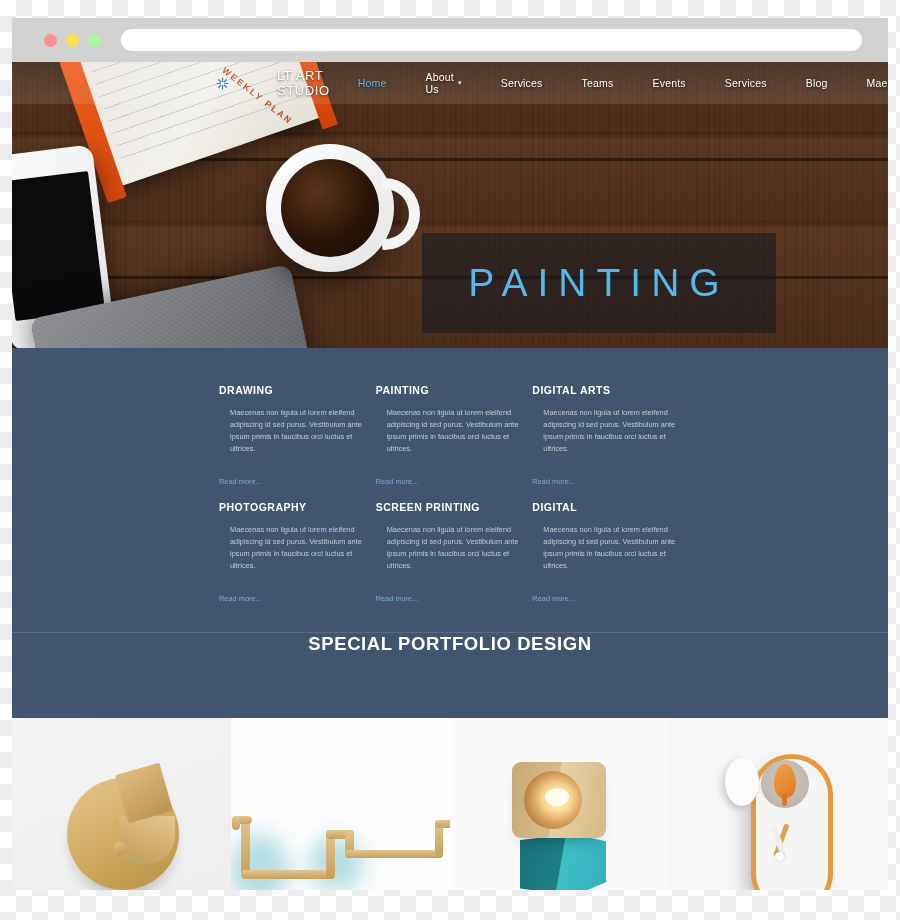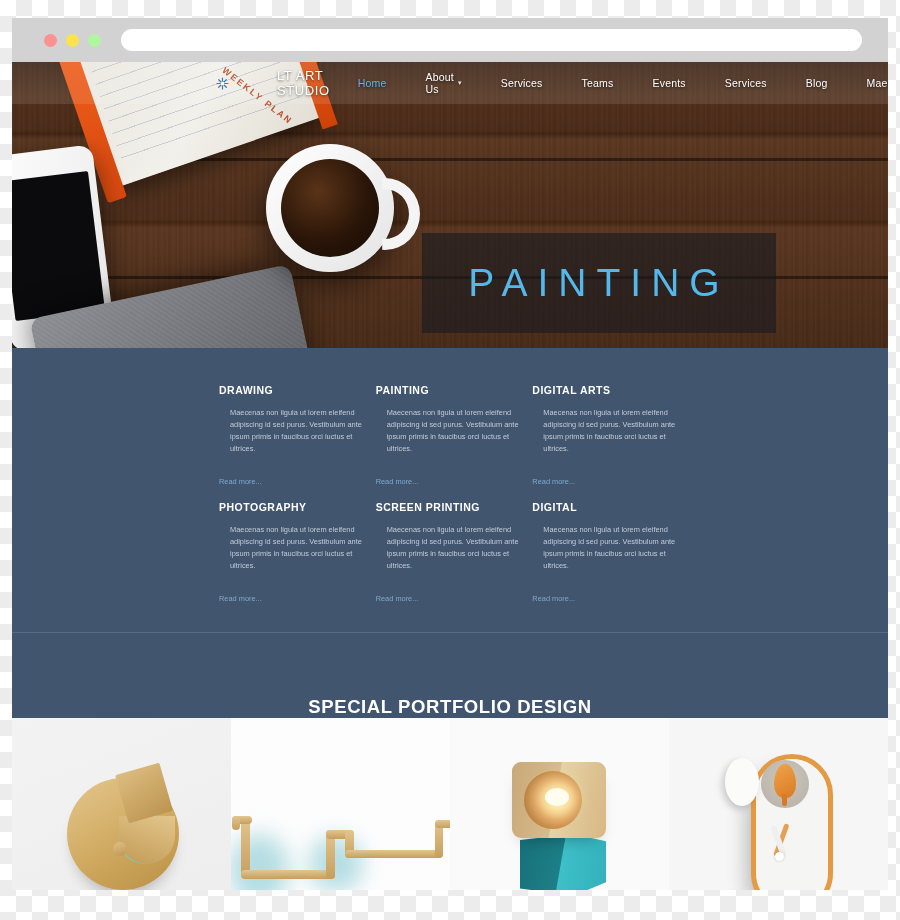"SPECIAL PORTFOLIO DESIGN" #portfolio-band { align-items: flex-end -> flex-start }
